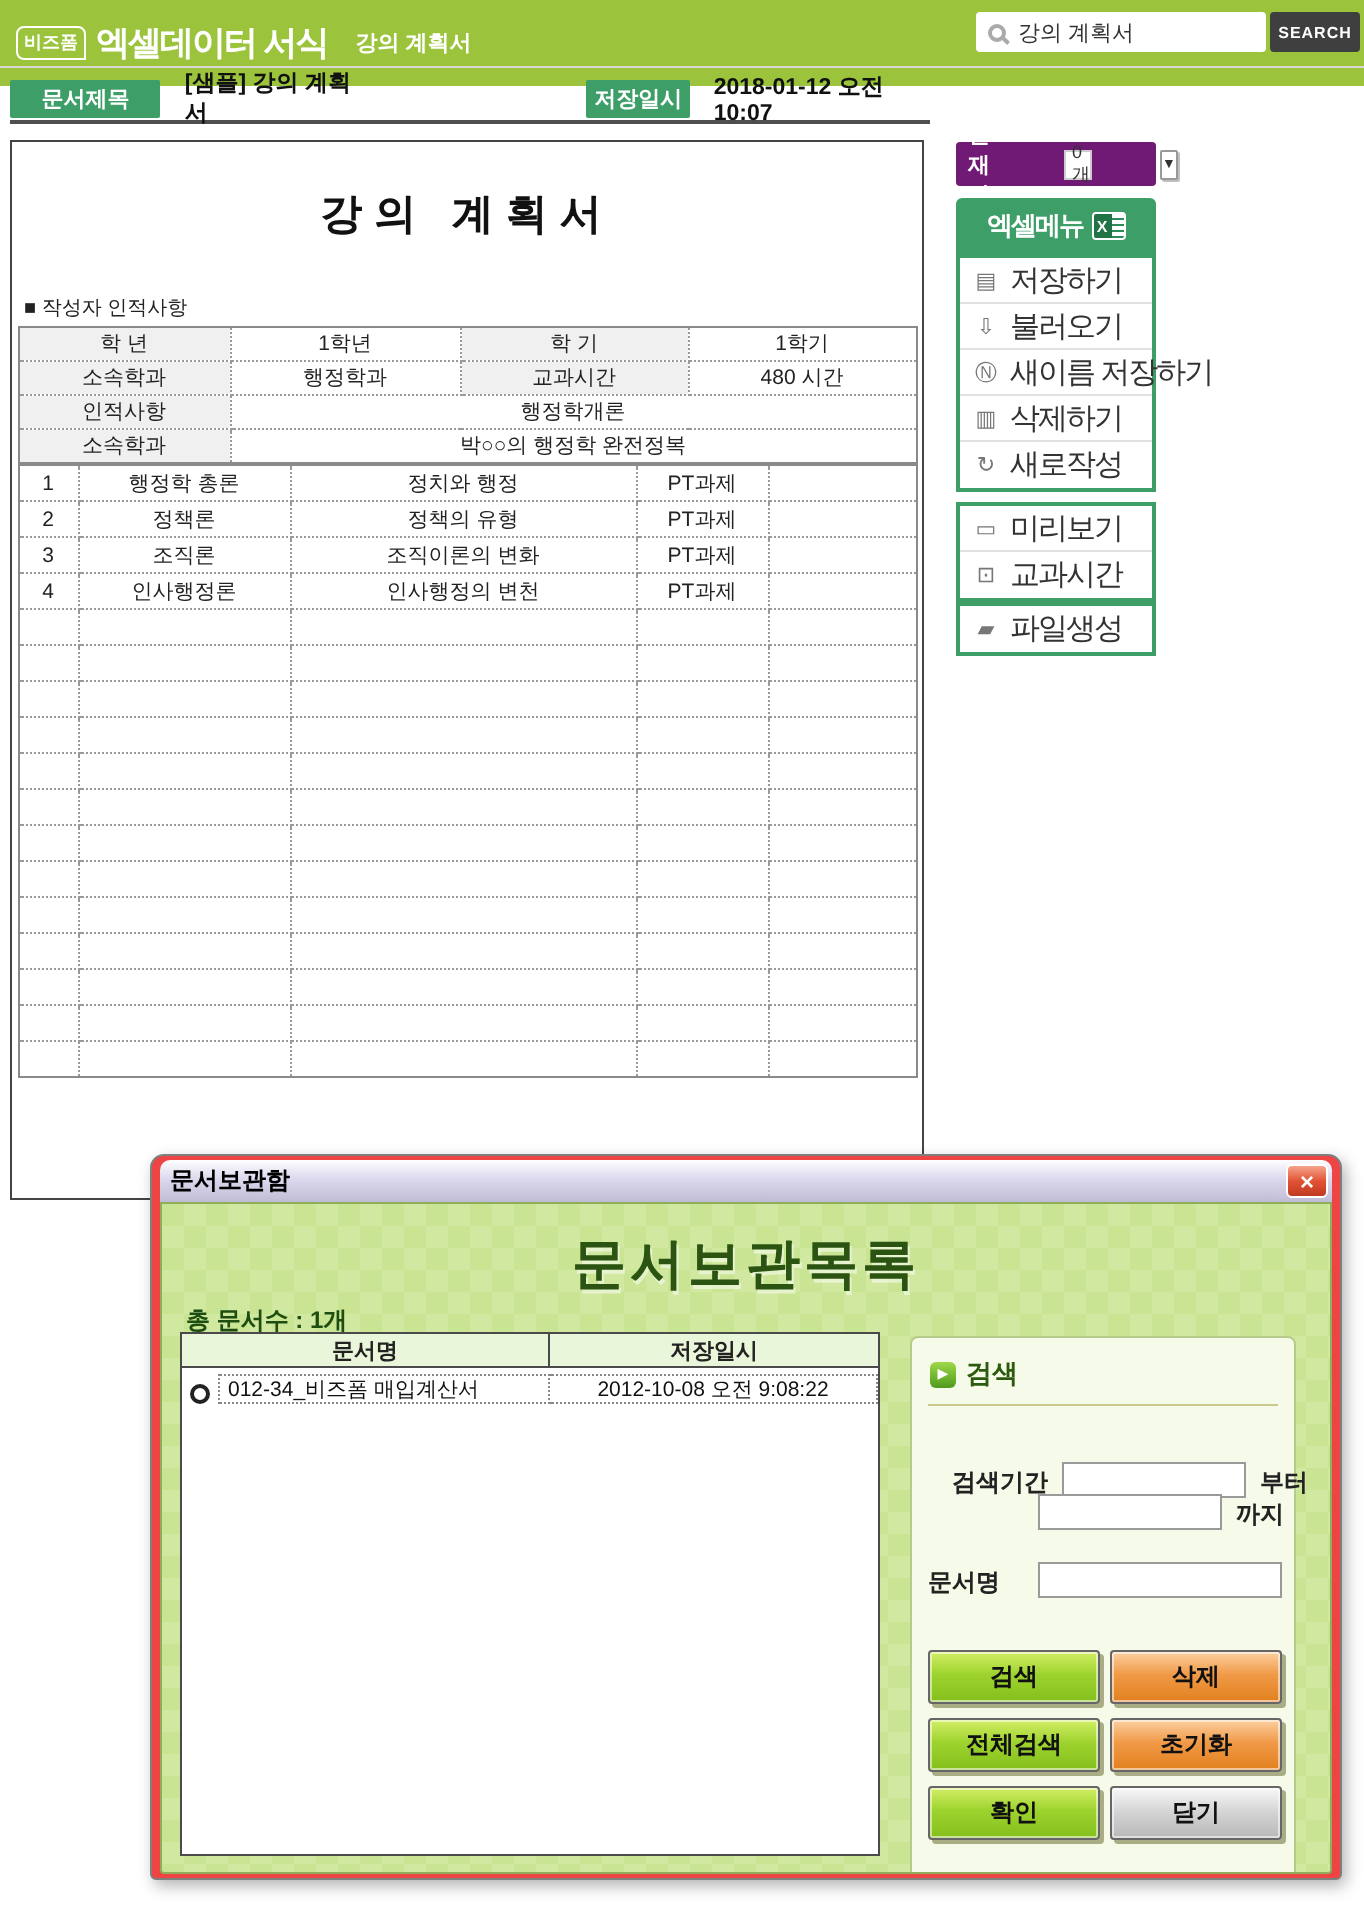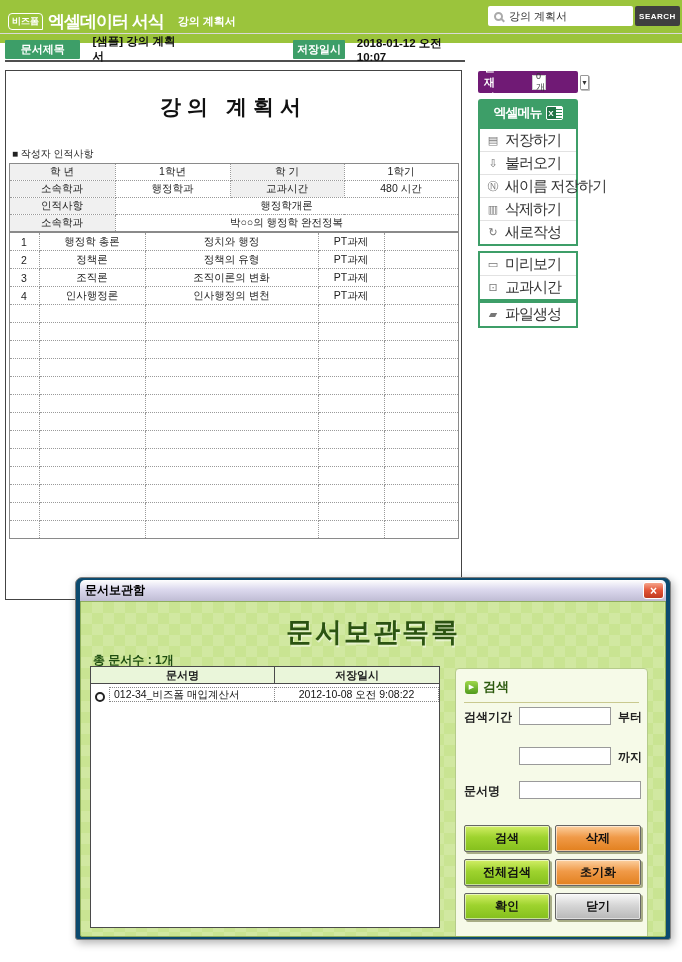"문서보관함" .dlg { background: #0c4a6e -> #ef4444 }
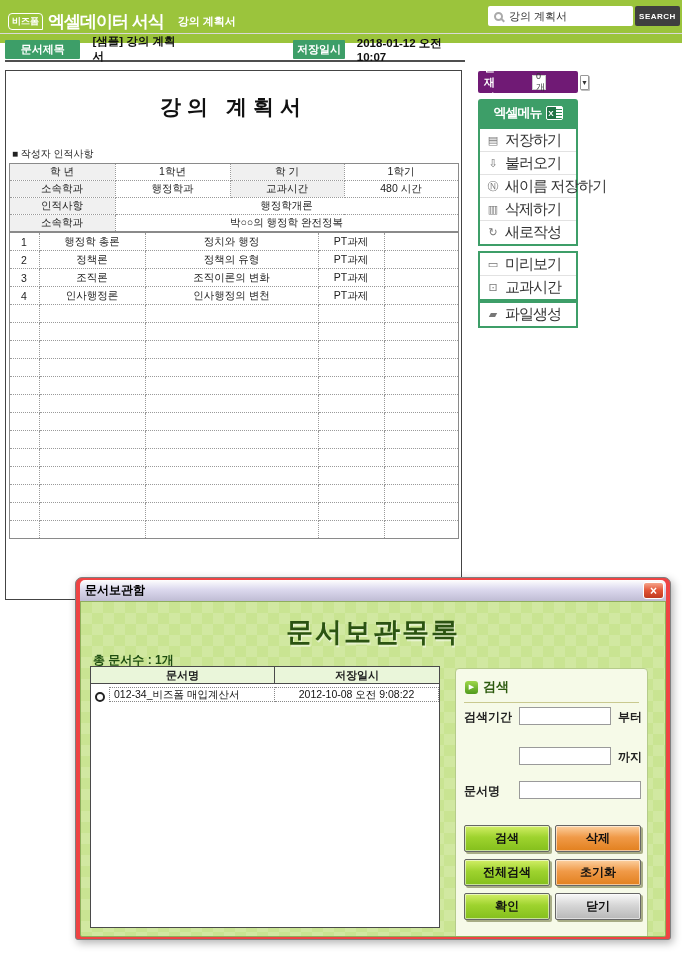"검색기간" .r1 { margin-left: none -> 12px; top: 38px -> 62px }
